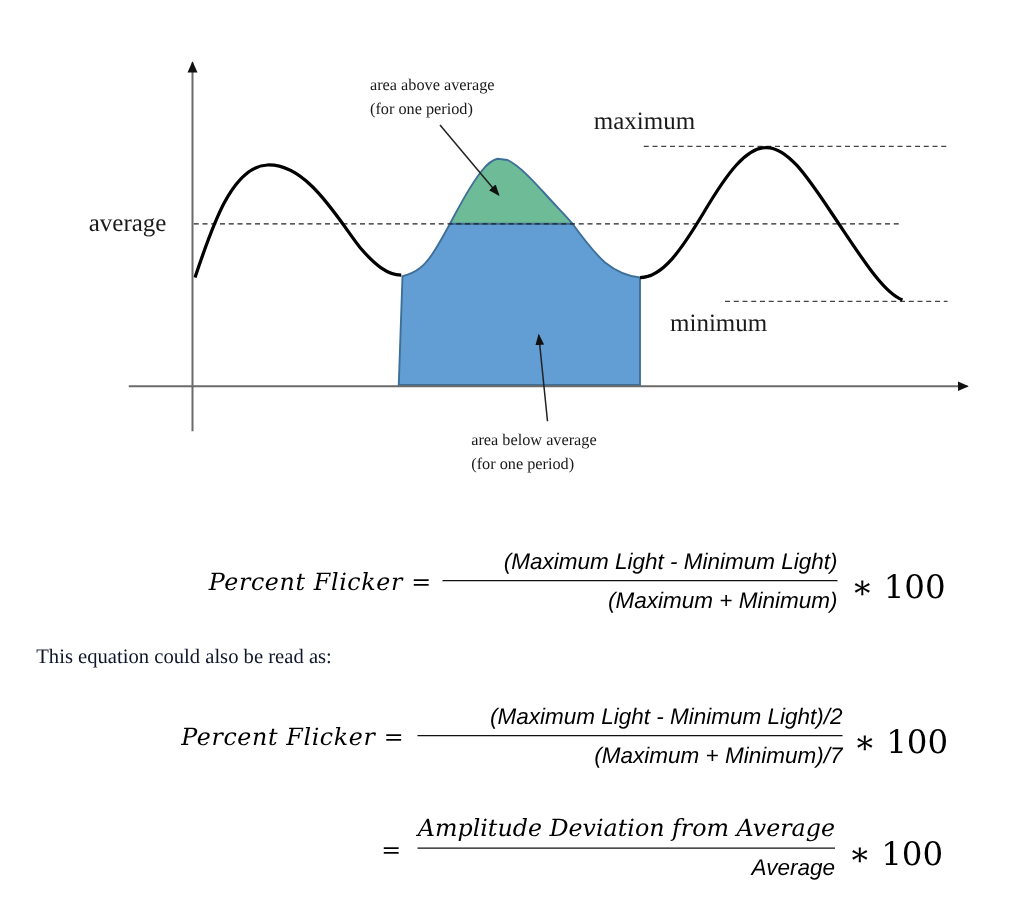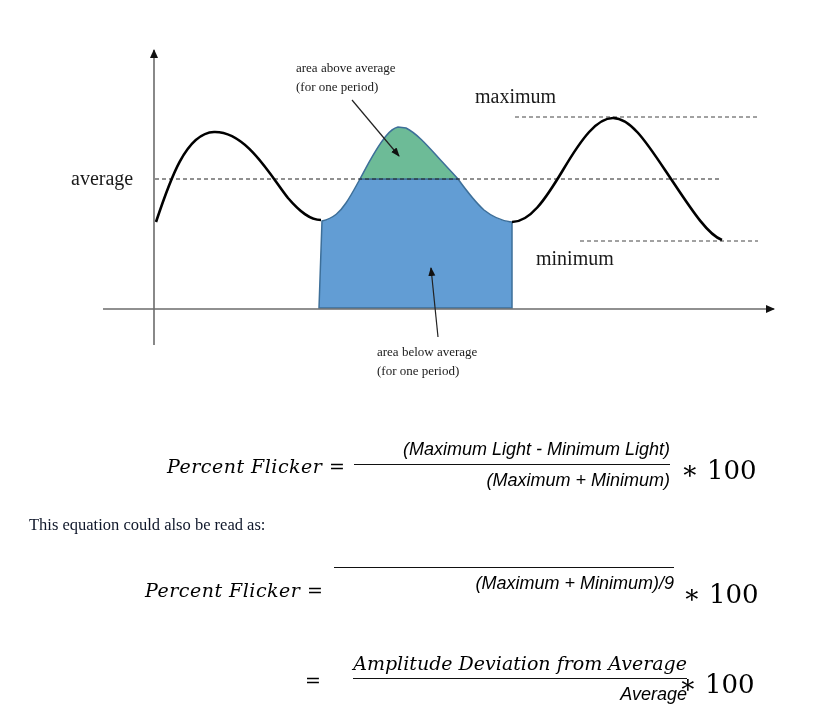"(Maximum Light - Minimum Light)/2" div.num { html: none -> <div>(Maximum Light - Minimum Light)/2</div> }
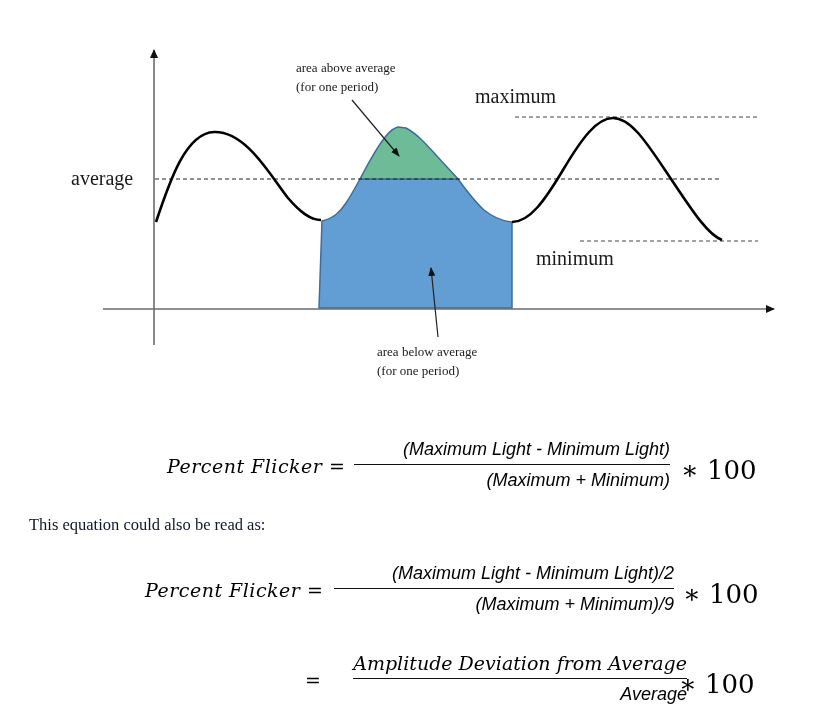"(Maximum + Minimum)/9" div.den { text: /9 -> /7 }
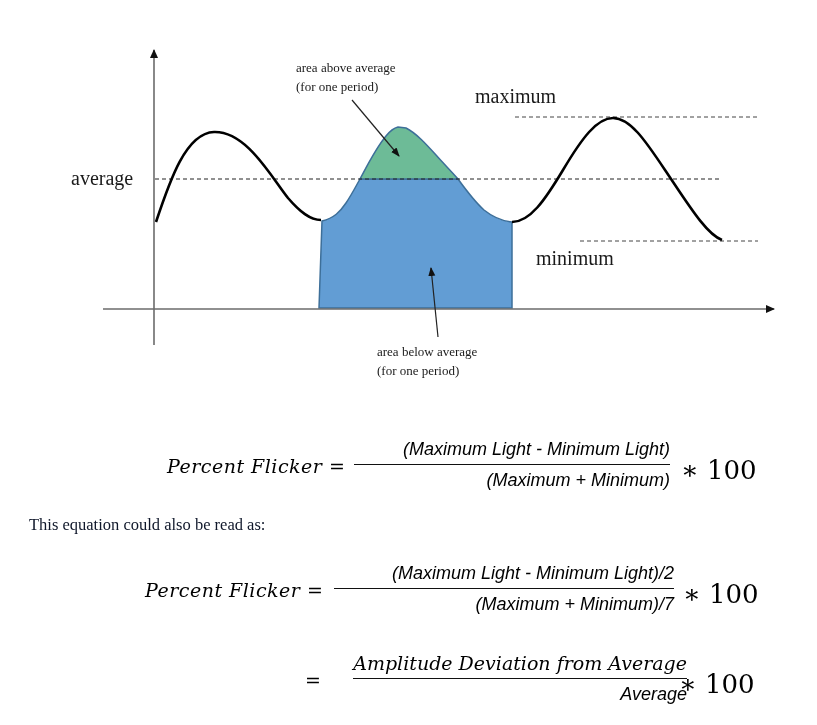"Amplitude Deviation from Average" div.frac { margin-left: 19px -> none }
